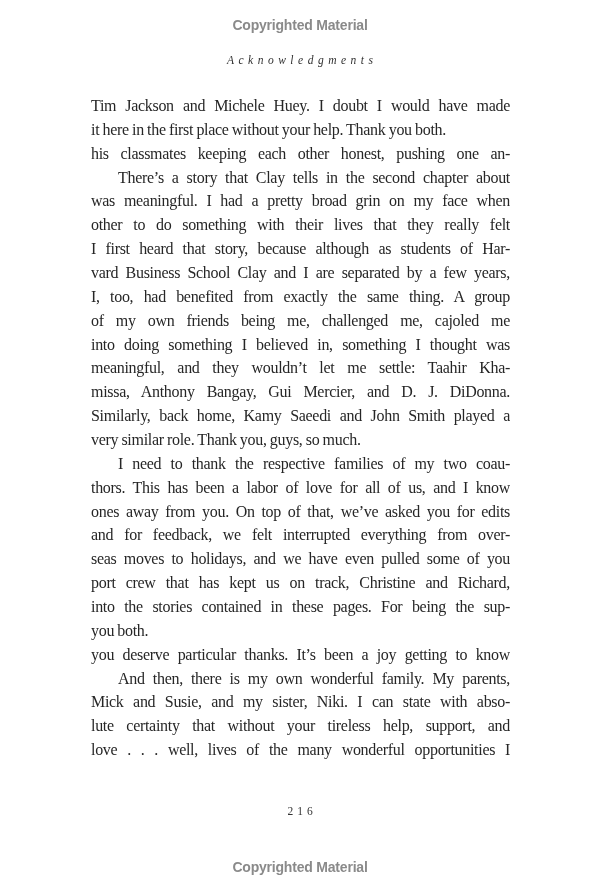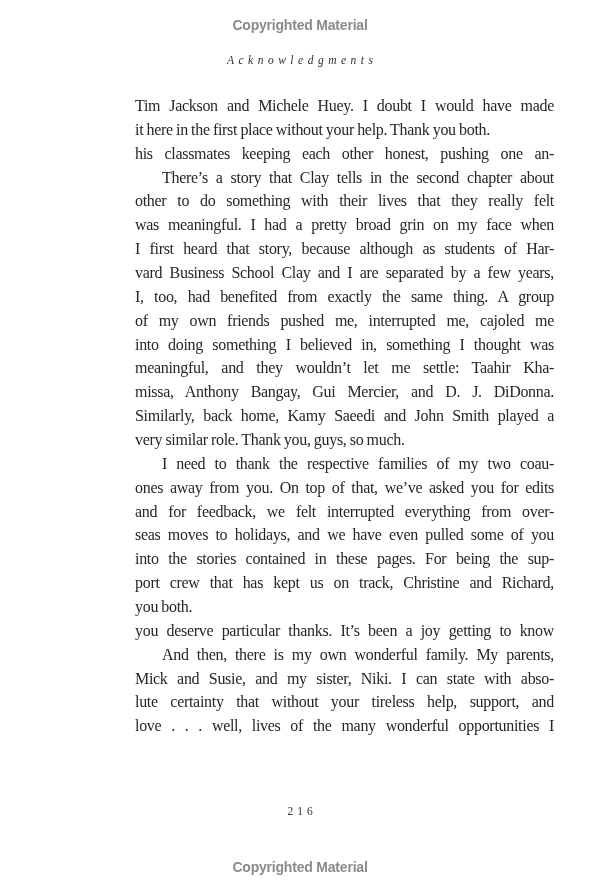"Tim Jackson and Michele Huey." .body-block { margin-left: 44px -> none }
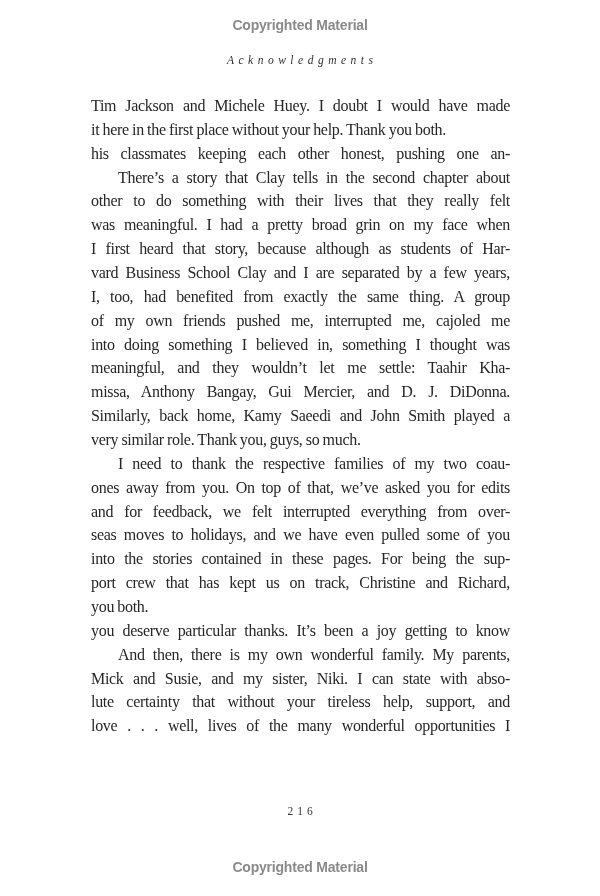"other to do something with" div.line { order: before "was meaningful. I had a" -> after "was meaningful. I had a" }
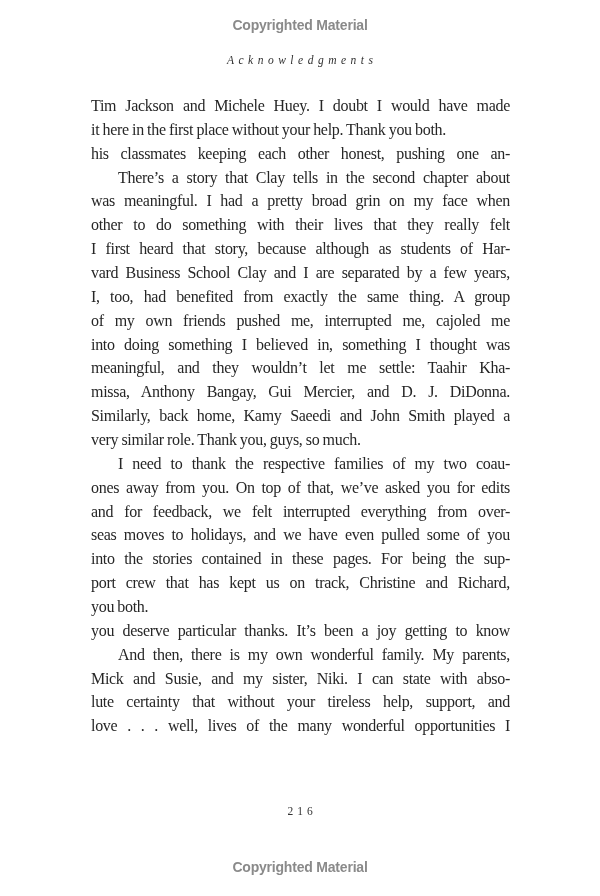"of my own friends pushed" div.line { text: pushed me, interrupted -> being me, challenged }
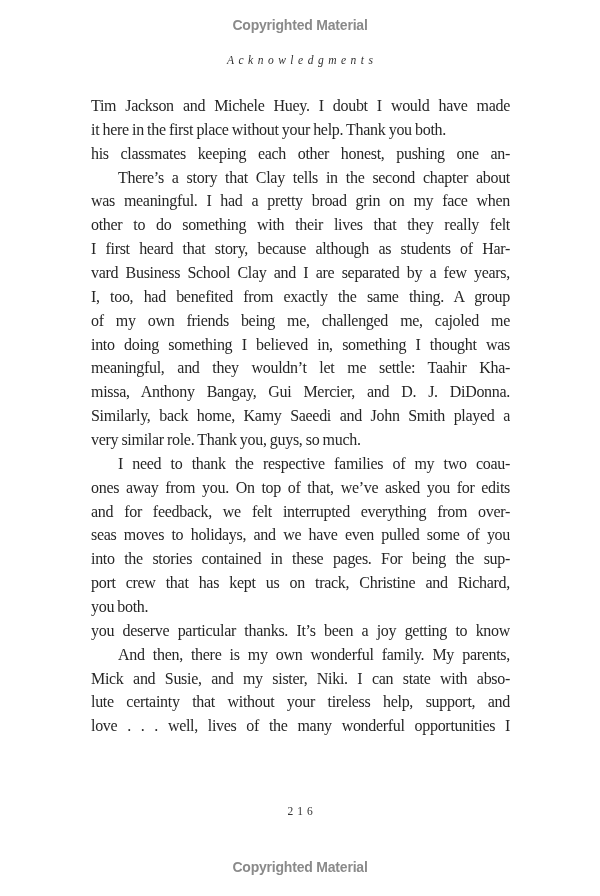"thors. This has been a" div.line { html: none -> <div>thors. This has been a labor of love for all of us, and I know</div> }
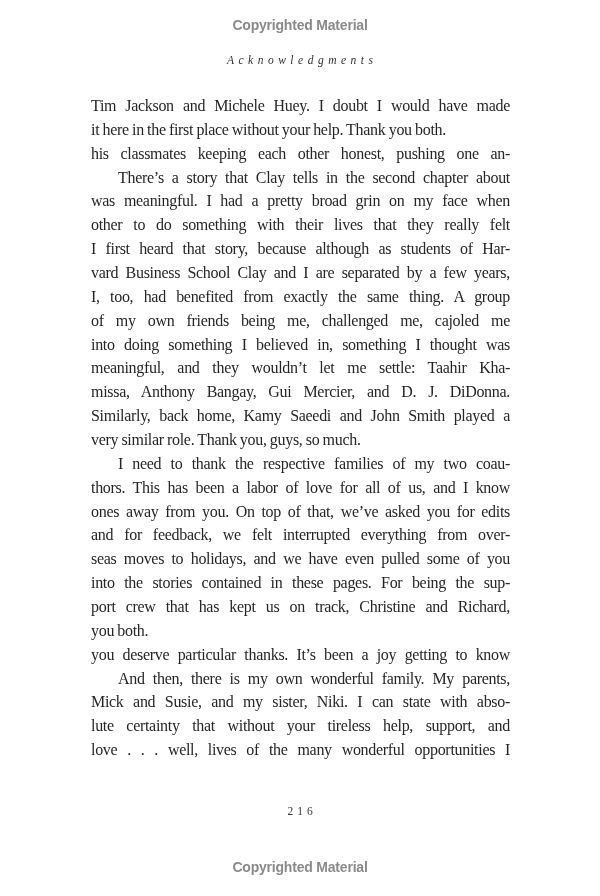"into the stories contained in" div.line { order: before "port crew that has kept" -> after "port crew that has kept" }
